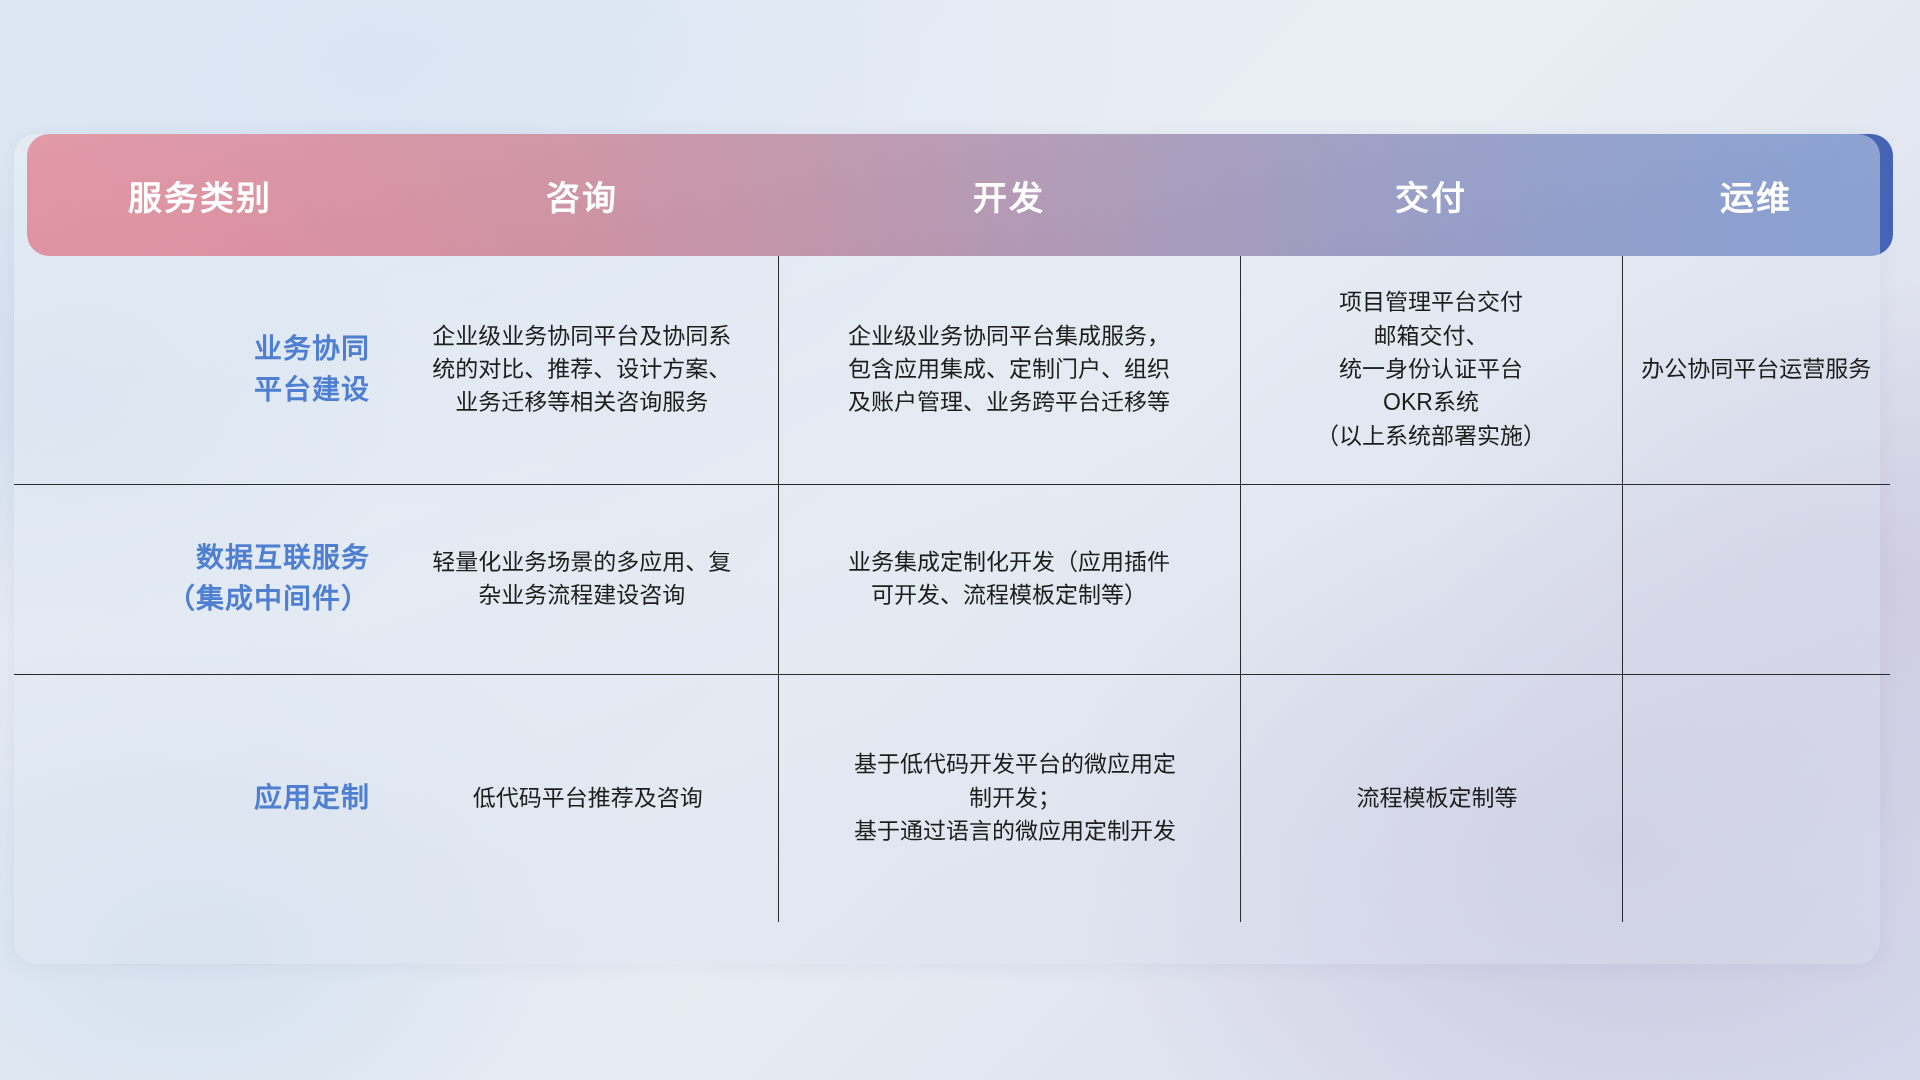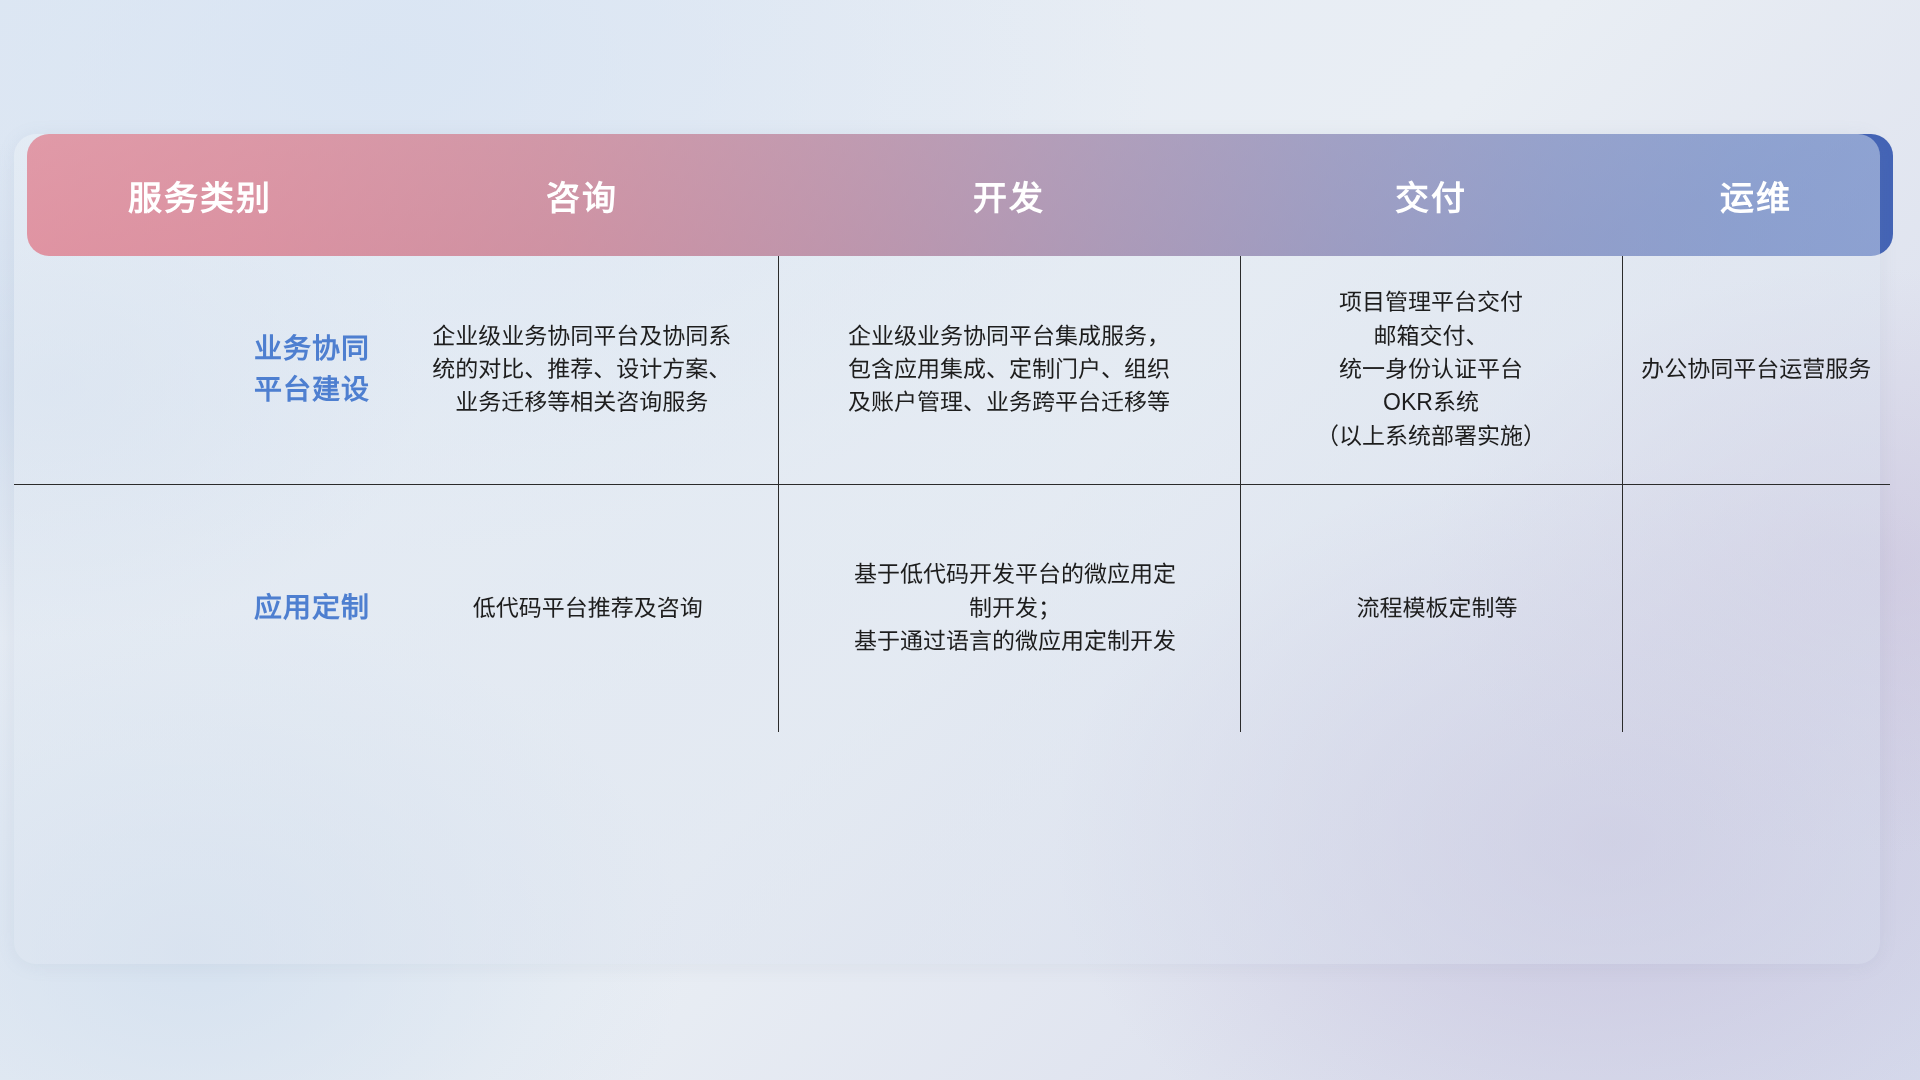"数据互联服务" tr.row2 { html: none -> <tr> <td>数据互联服务 （集成中间件）</td> <td>轻量化业务场景的多应用、复 杂业务流程建设咨询</td> <td>业务集成定制化开发（应用插件 可开发、流程模板定制等）</td> <td></td> <td></td> </tr> }
